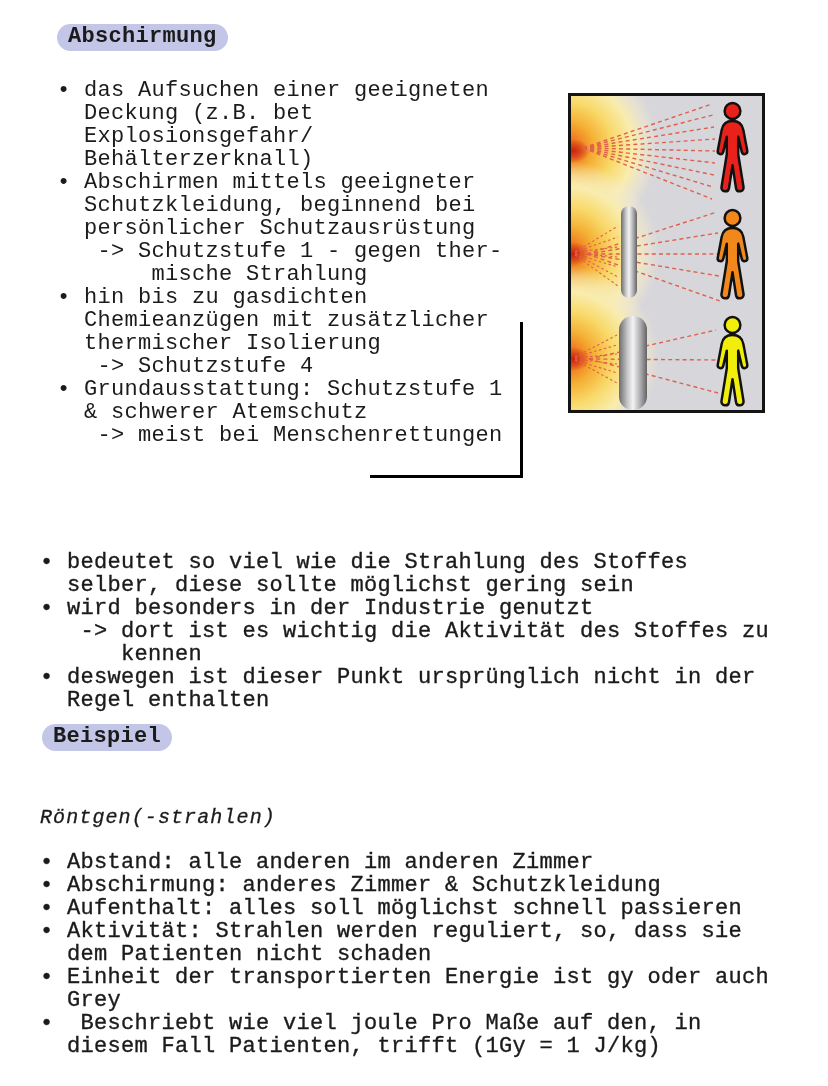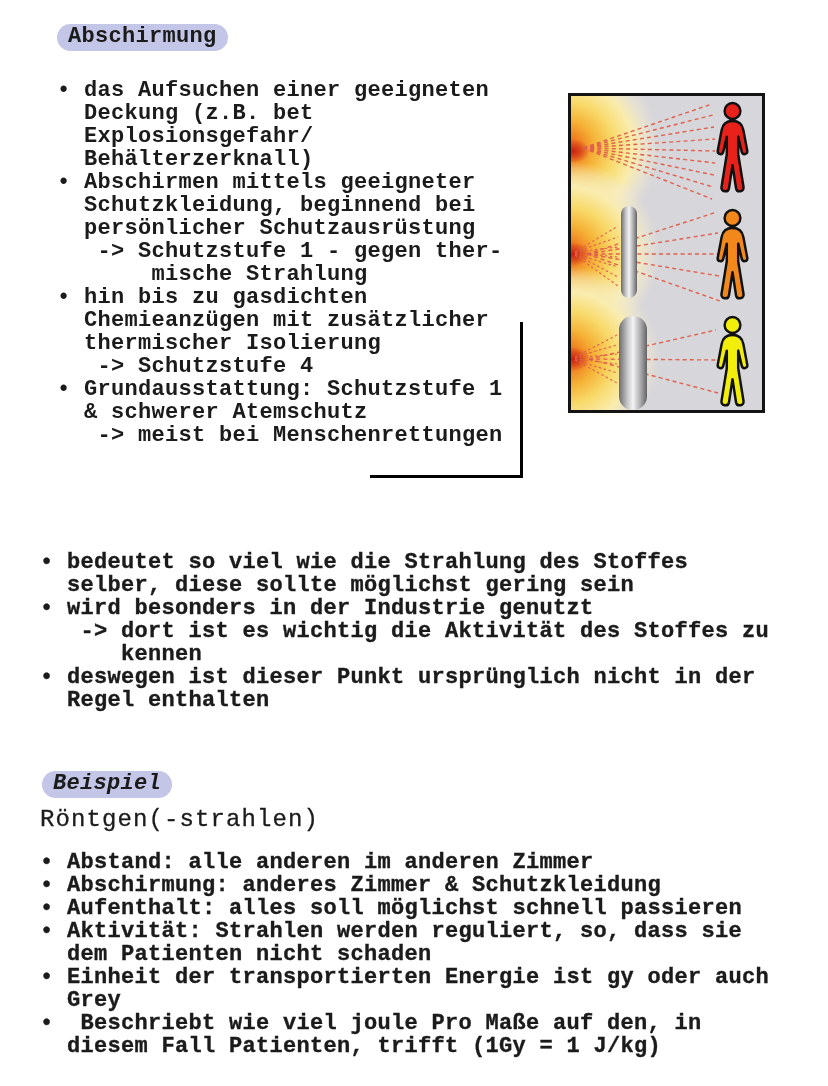"• das Aufsuchen einer geeigneten" .tb { font-weight: bold -> none }
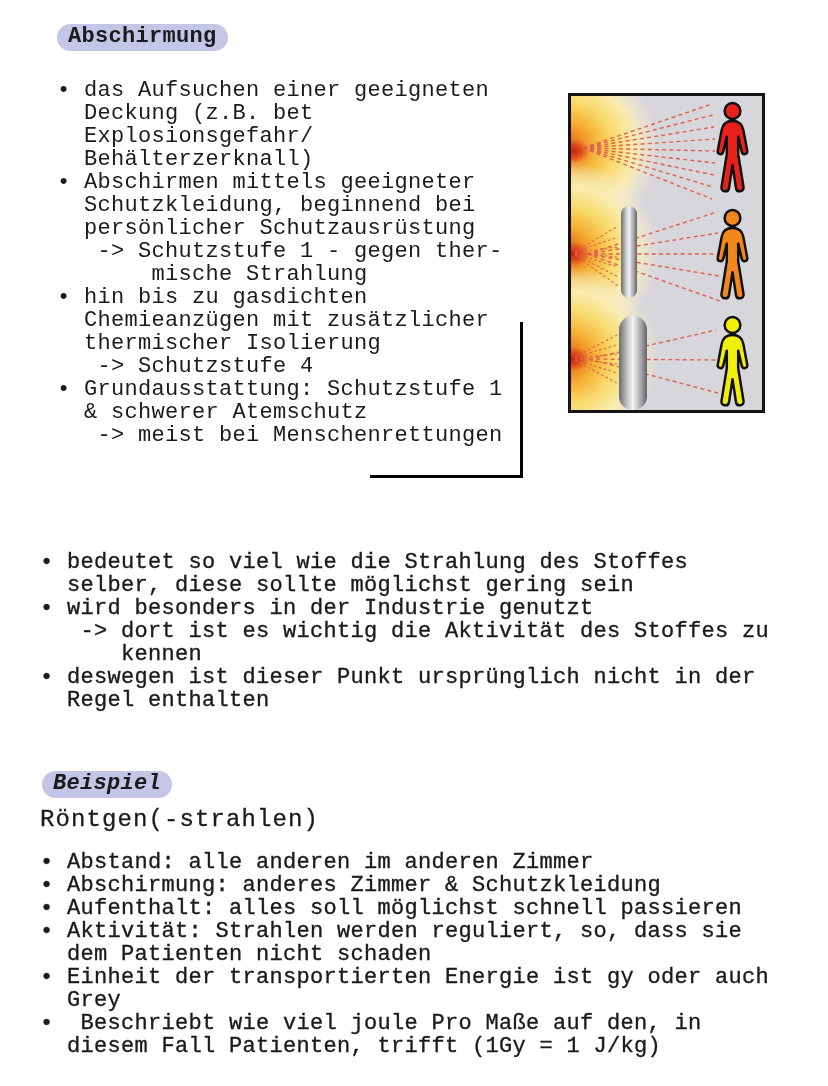"Beispiel" div.pill { font-style: italic -> none; top: 771px -> 724px }
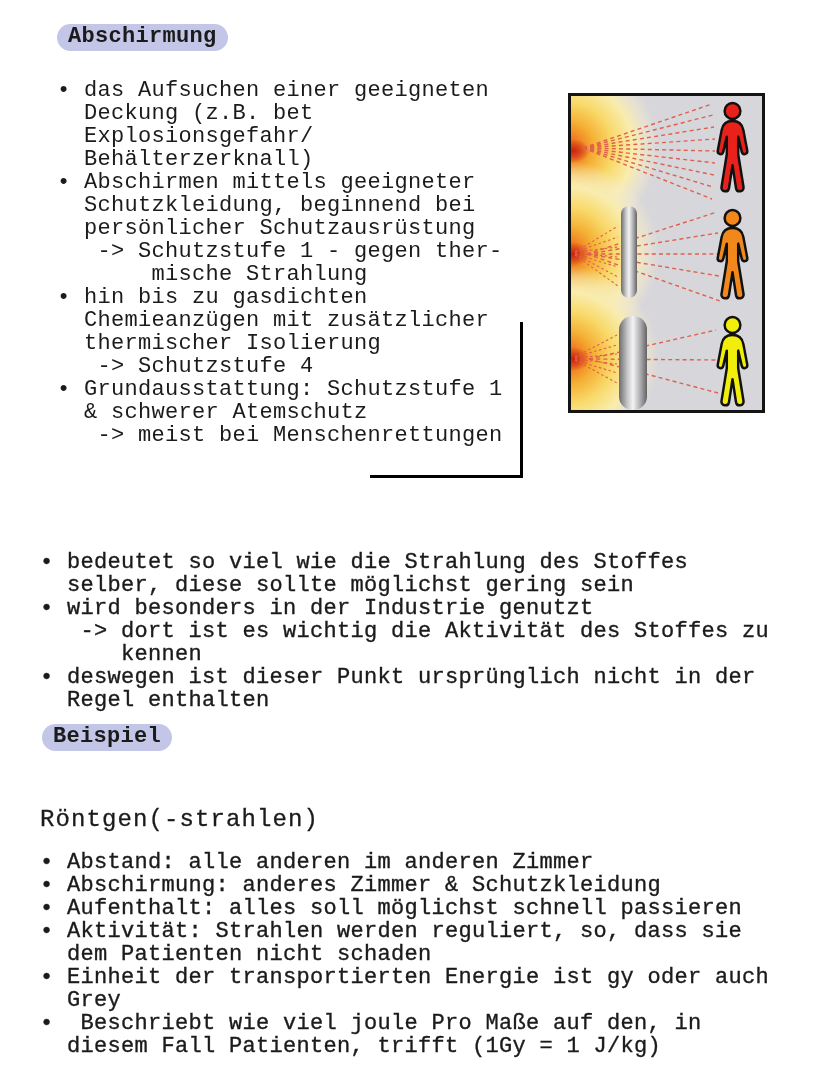"Röntgen(-strahlen)" .subtitle { font-size: 24px -> 20px; font-style: none -> italic }
